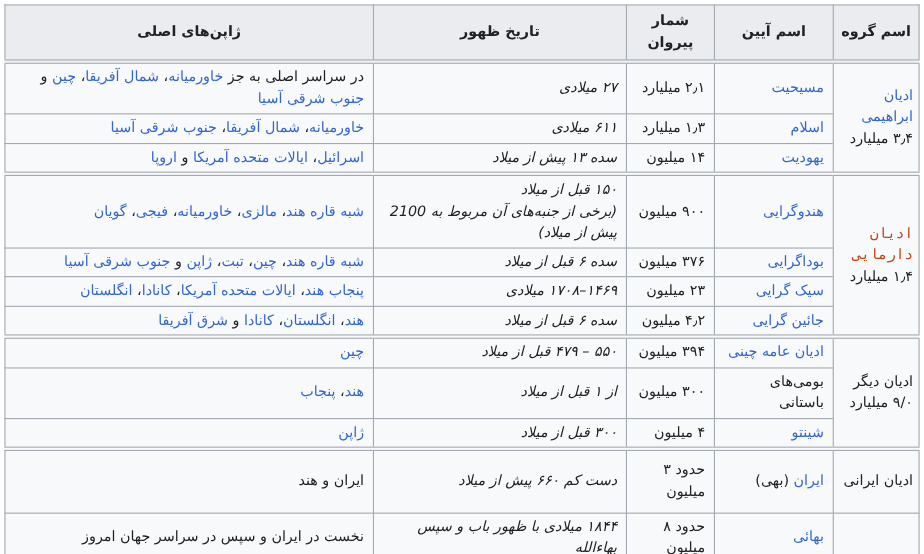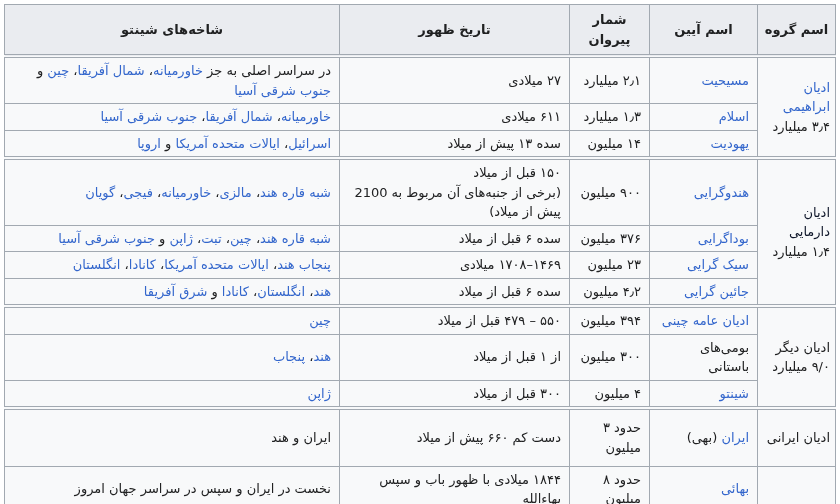"شاخه‌های شینتو" th { text: شاخه‌های شینتو -> ژاپن‌های اصلی }
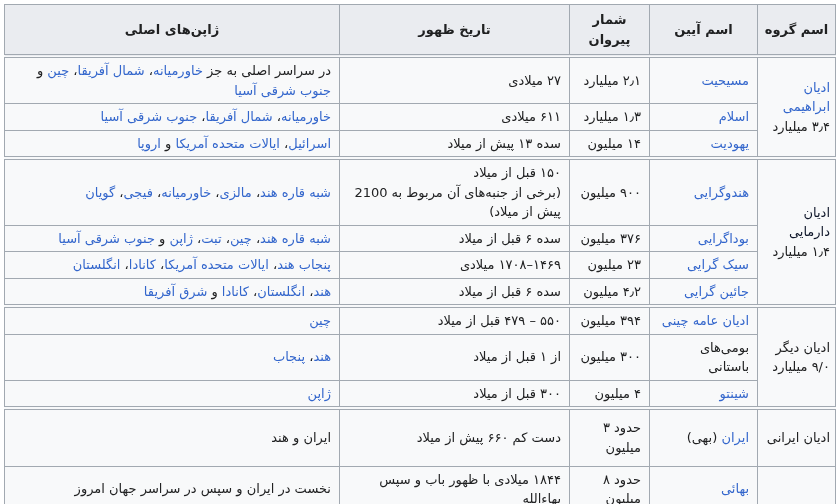"۲۷ میلادی" td.date-cell { font-style: none -> italic }
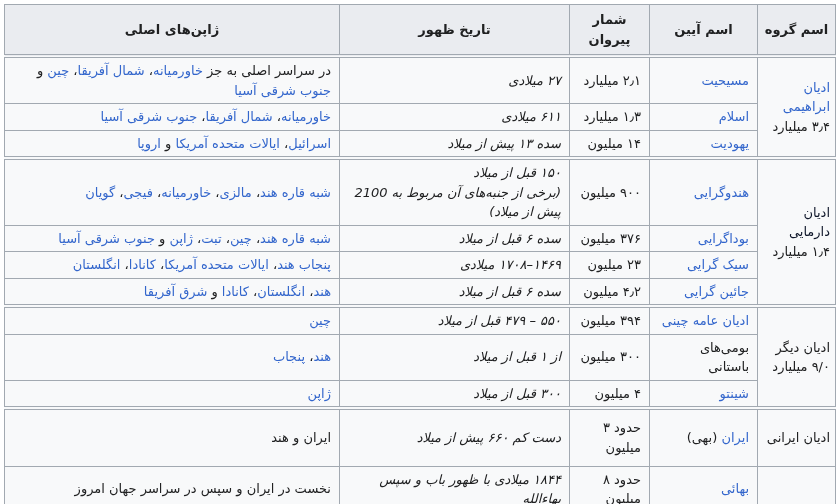"ادیان دارمایی" a.wlink.red { color: #0f172a -> #c2410c; font-family: none -> Liberation Mono, monospace }
